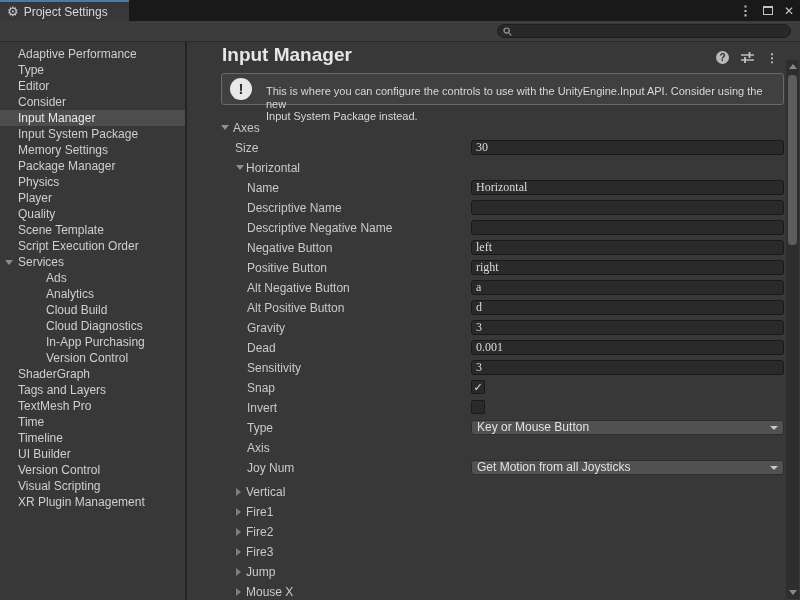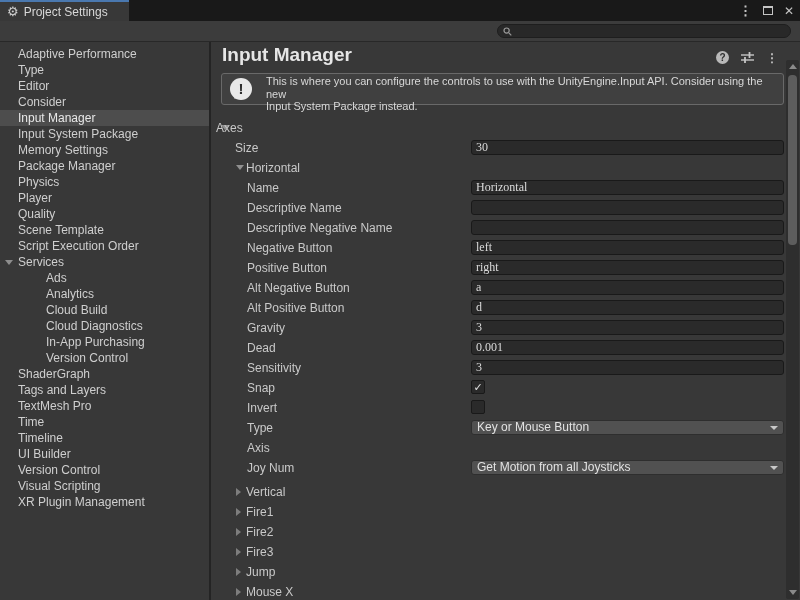"Adaptive Performance" .sidebar { width: 211px -> 187px }
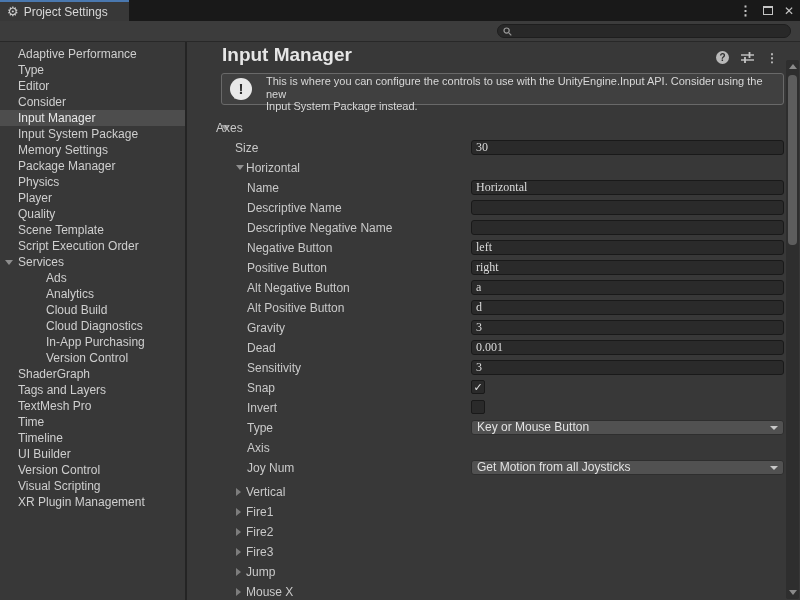"This is where you can" .info-text { top: 1px -> 11px }
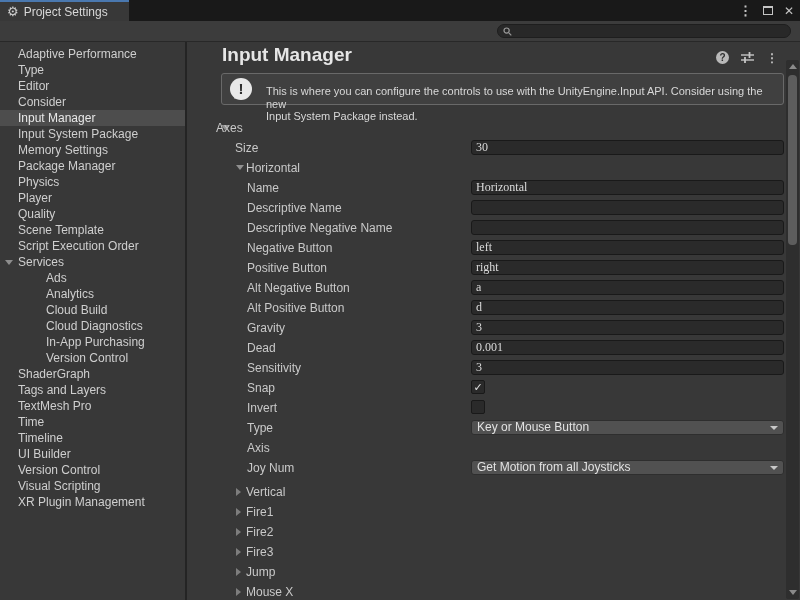"Axes" .pl21 { left: 5px -> 22px }
